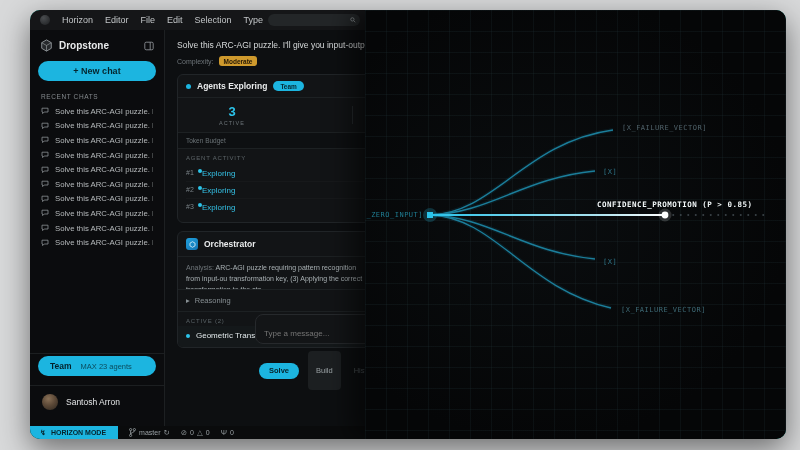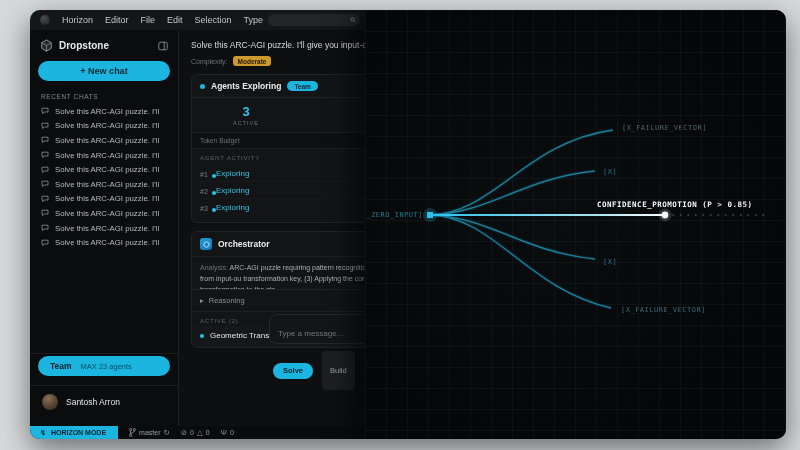"Dropstone" .sidebar { width: 149px -> 135px }
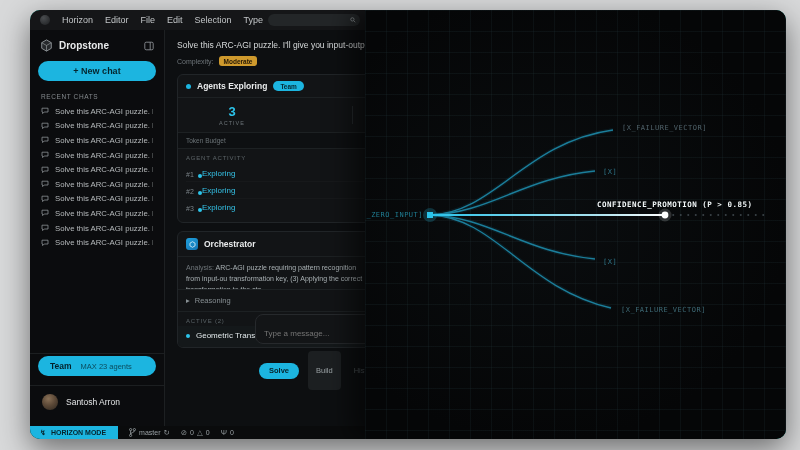"Exploring" .act-row { align-items: flex-end -> flex-start }
